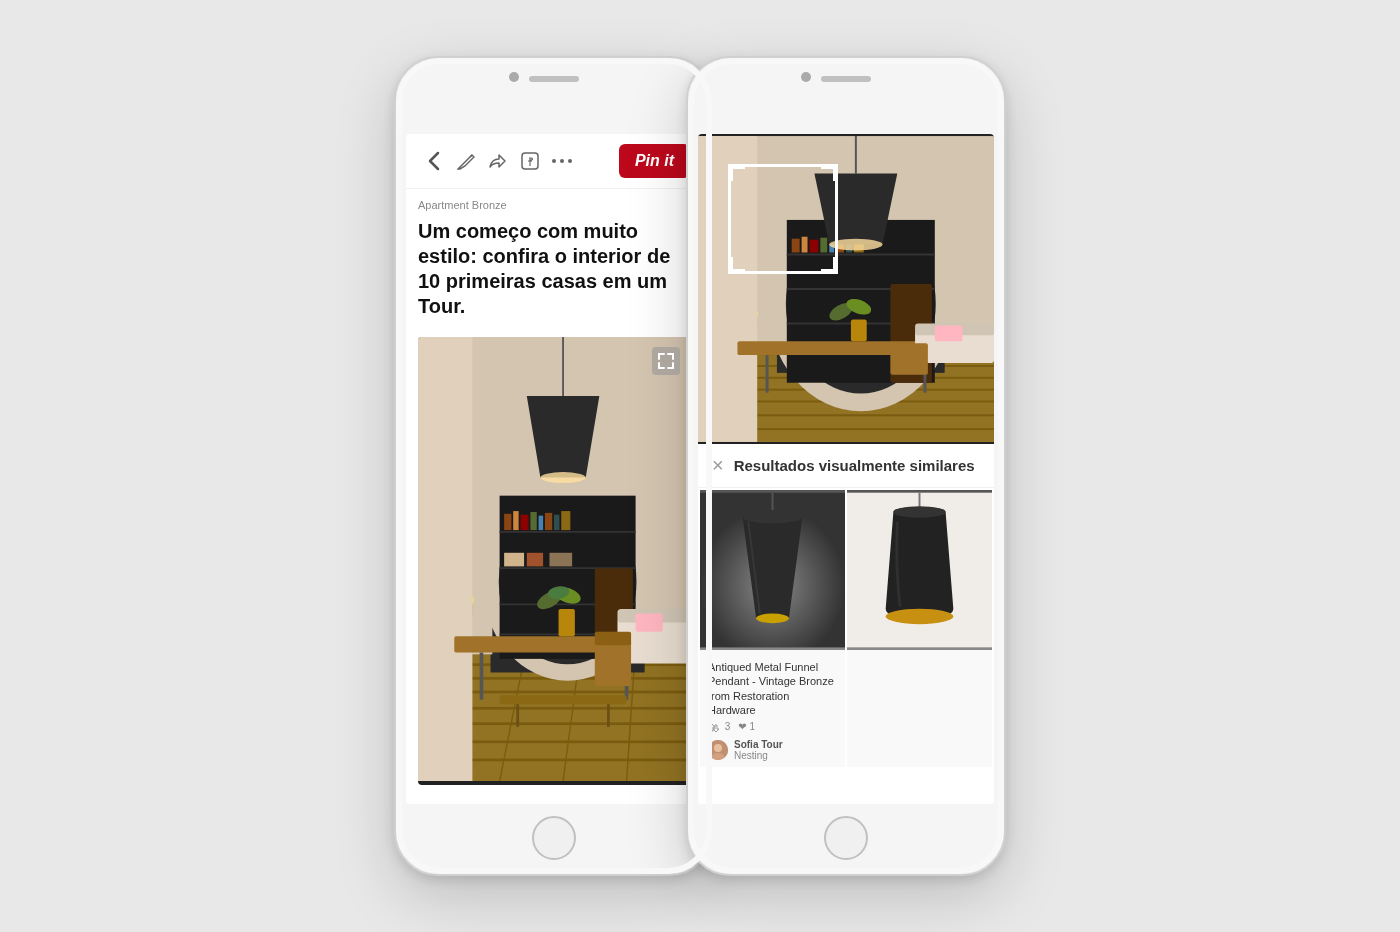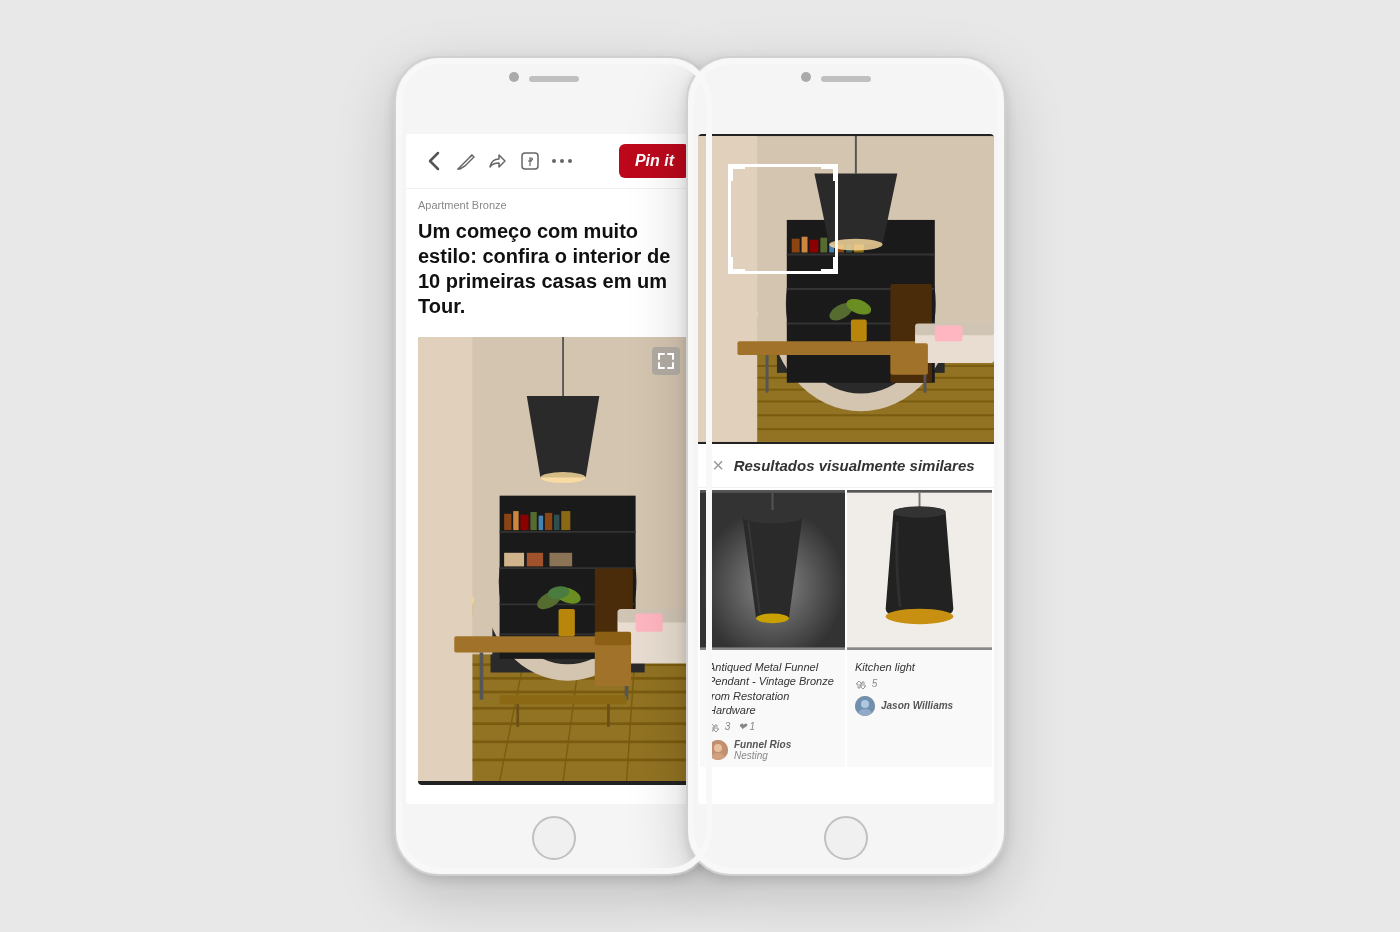"Resultados visualmente similares" .phone-right { font-style: italic -> none }
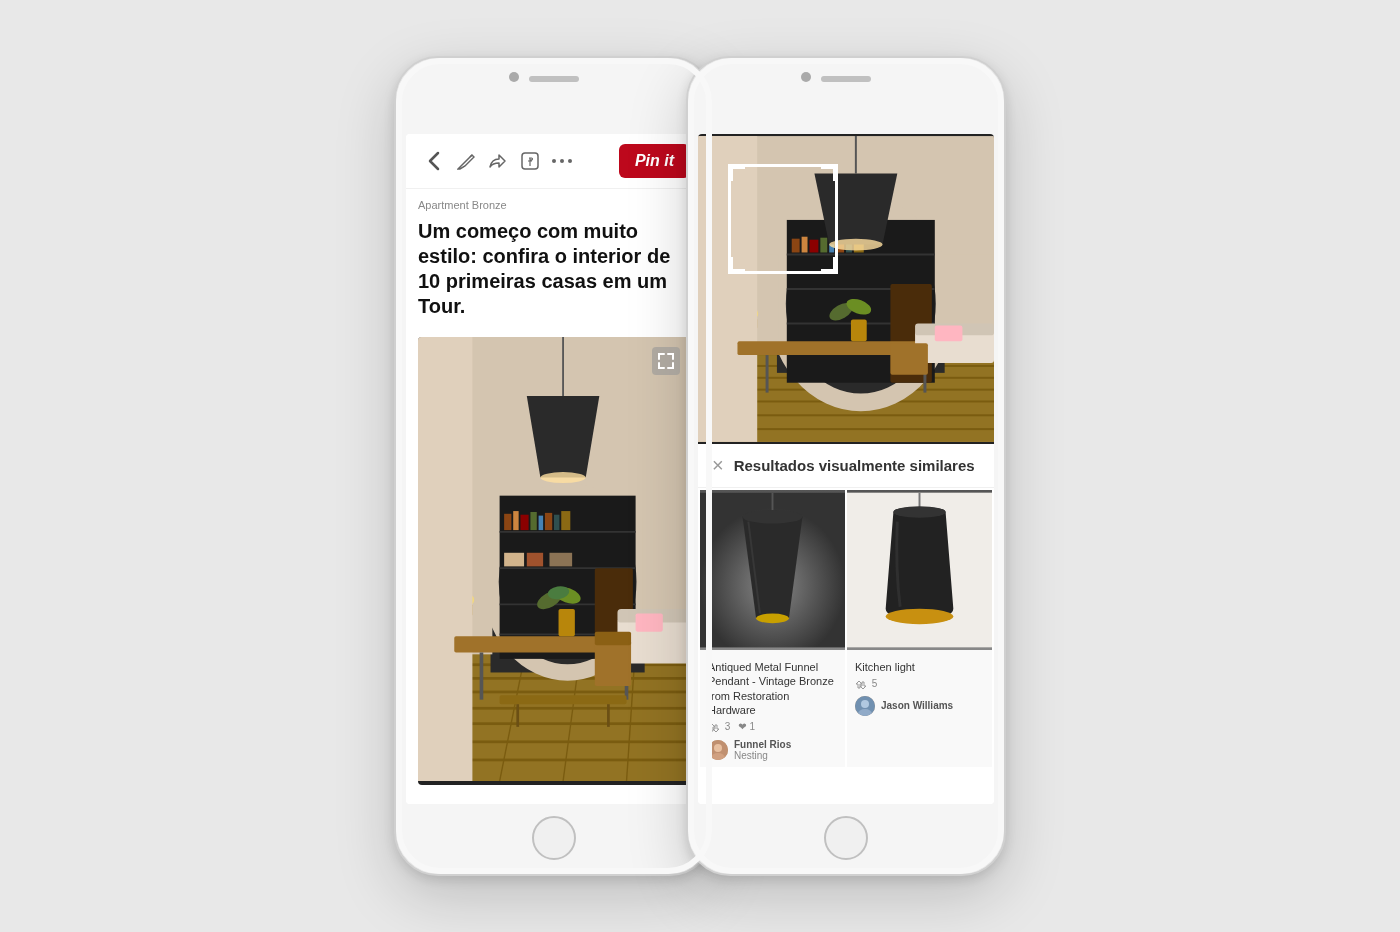"Kitchen light" div.vs-result-info { html: <div> <div>Kitchen light</div> <div> <span> <svg> <path></path> <path></path> </svg> <span>5</span> </span> </div> <div> <div> <svg> <rect></rect> <circle></circle> <ellipse></ellipse> </svg> </div> <div> <div>Jason Williams</div> </div> </div> </div> -> none }
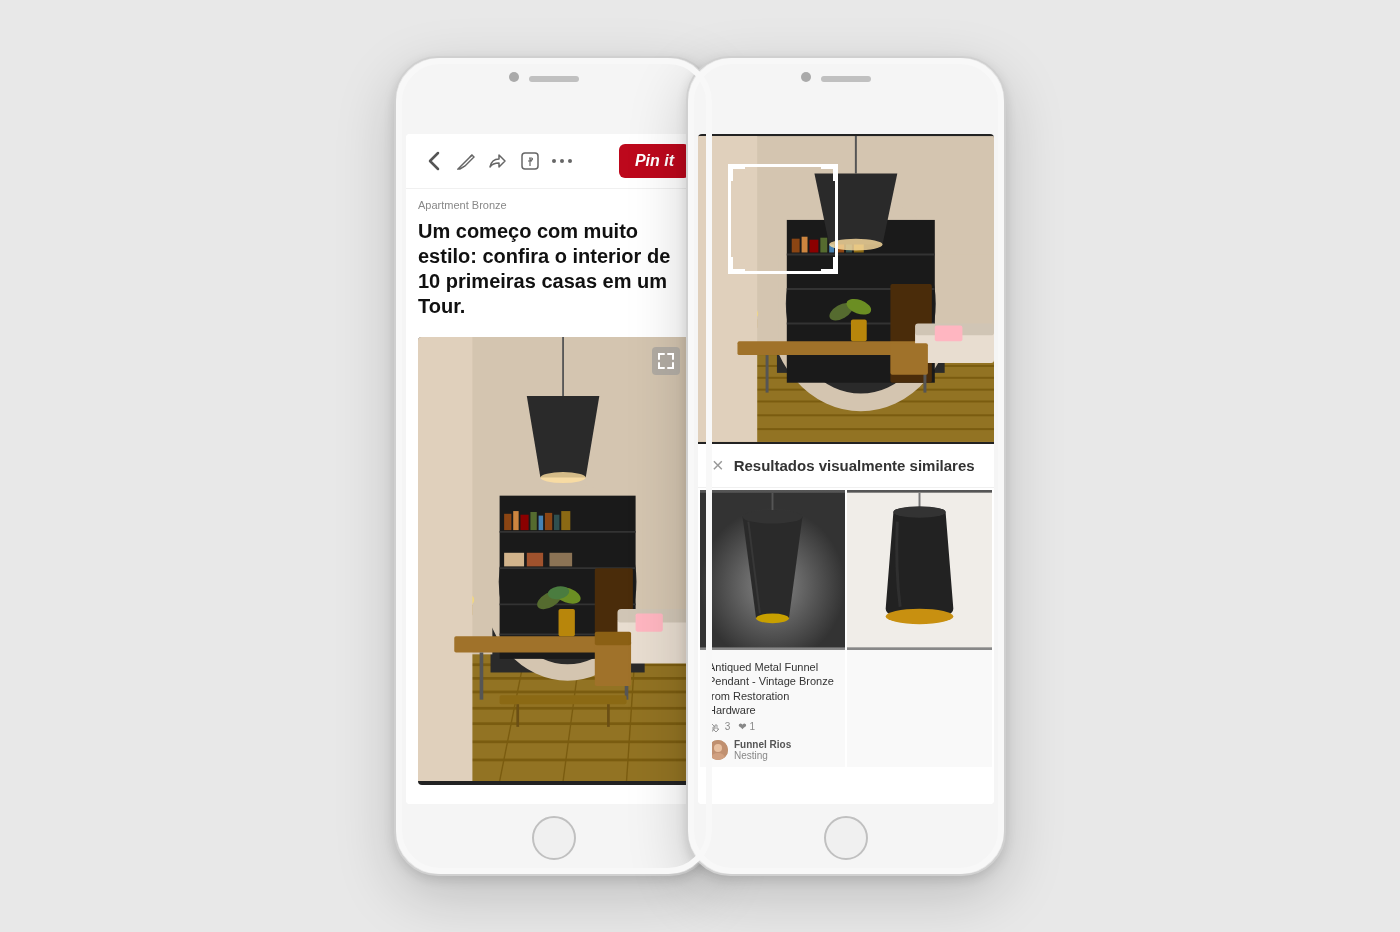"Funnel Rios" div.vs-user-name { text: Funnel Rios -> Sofia Tour }
